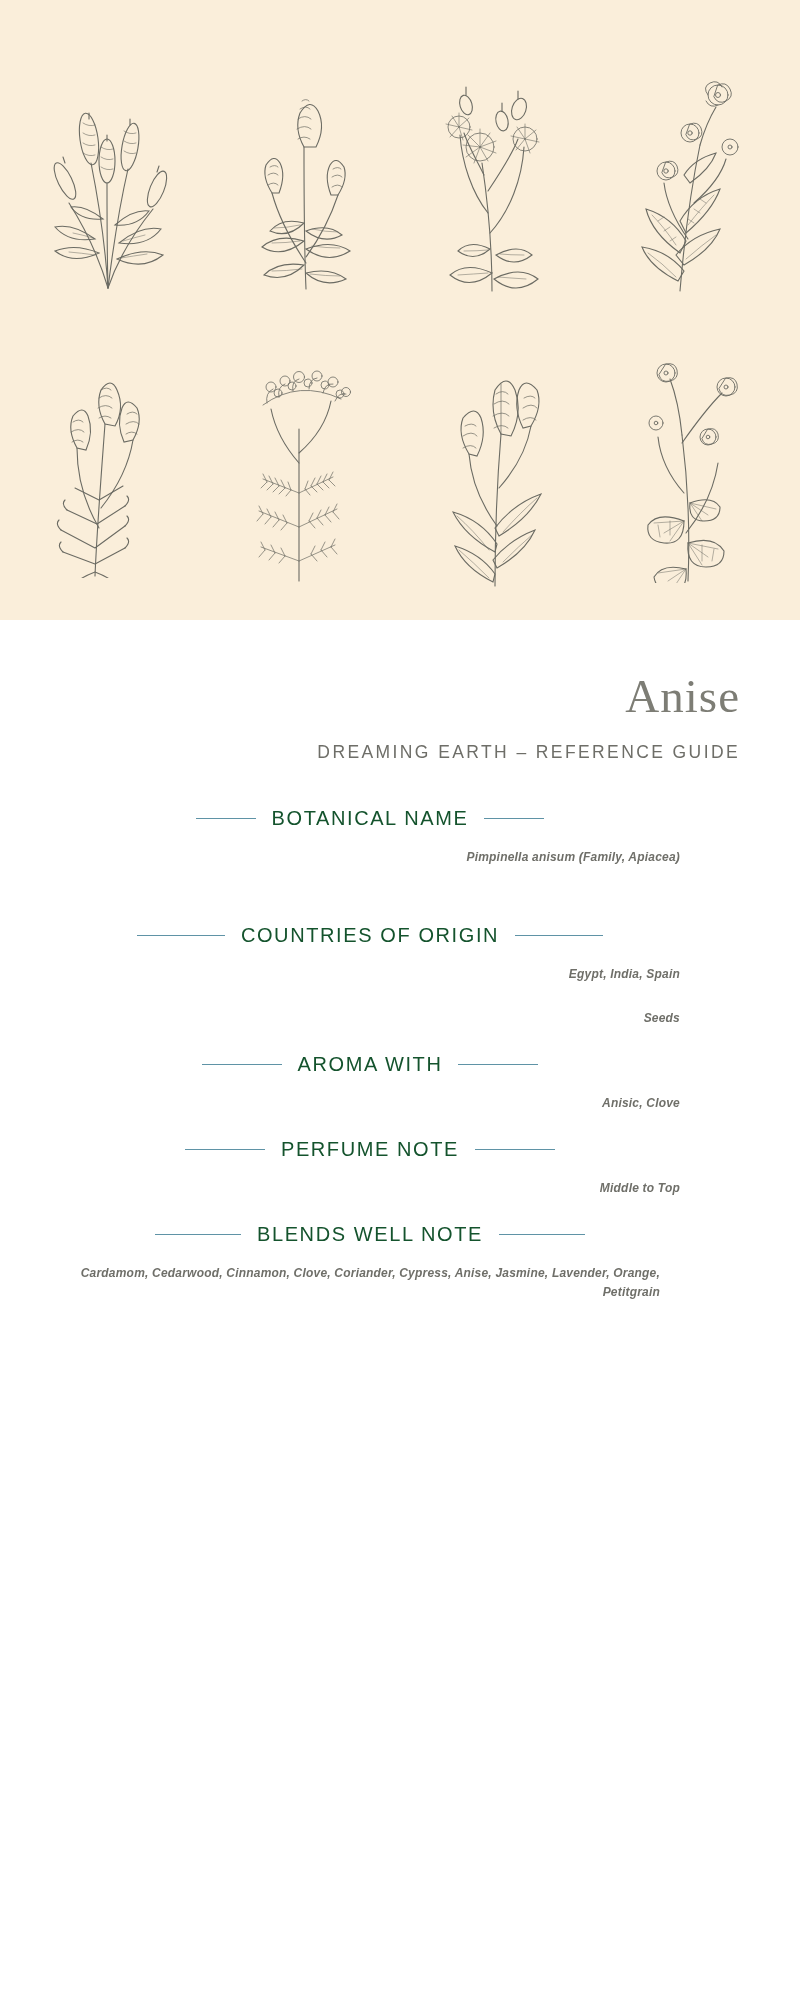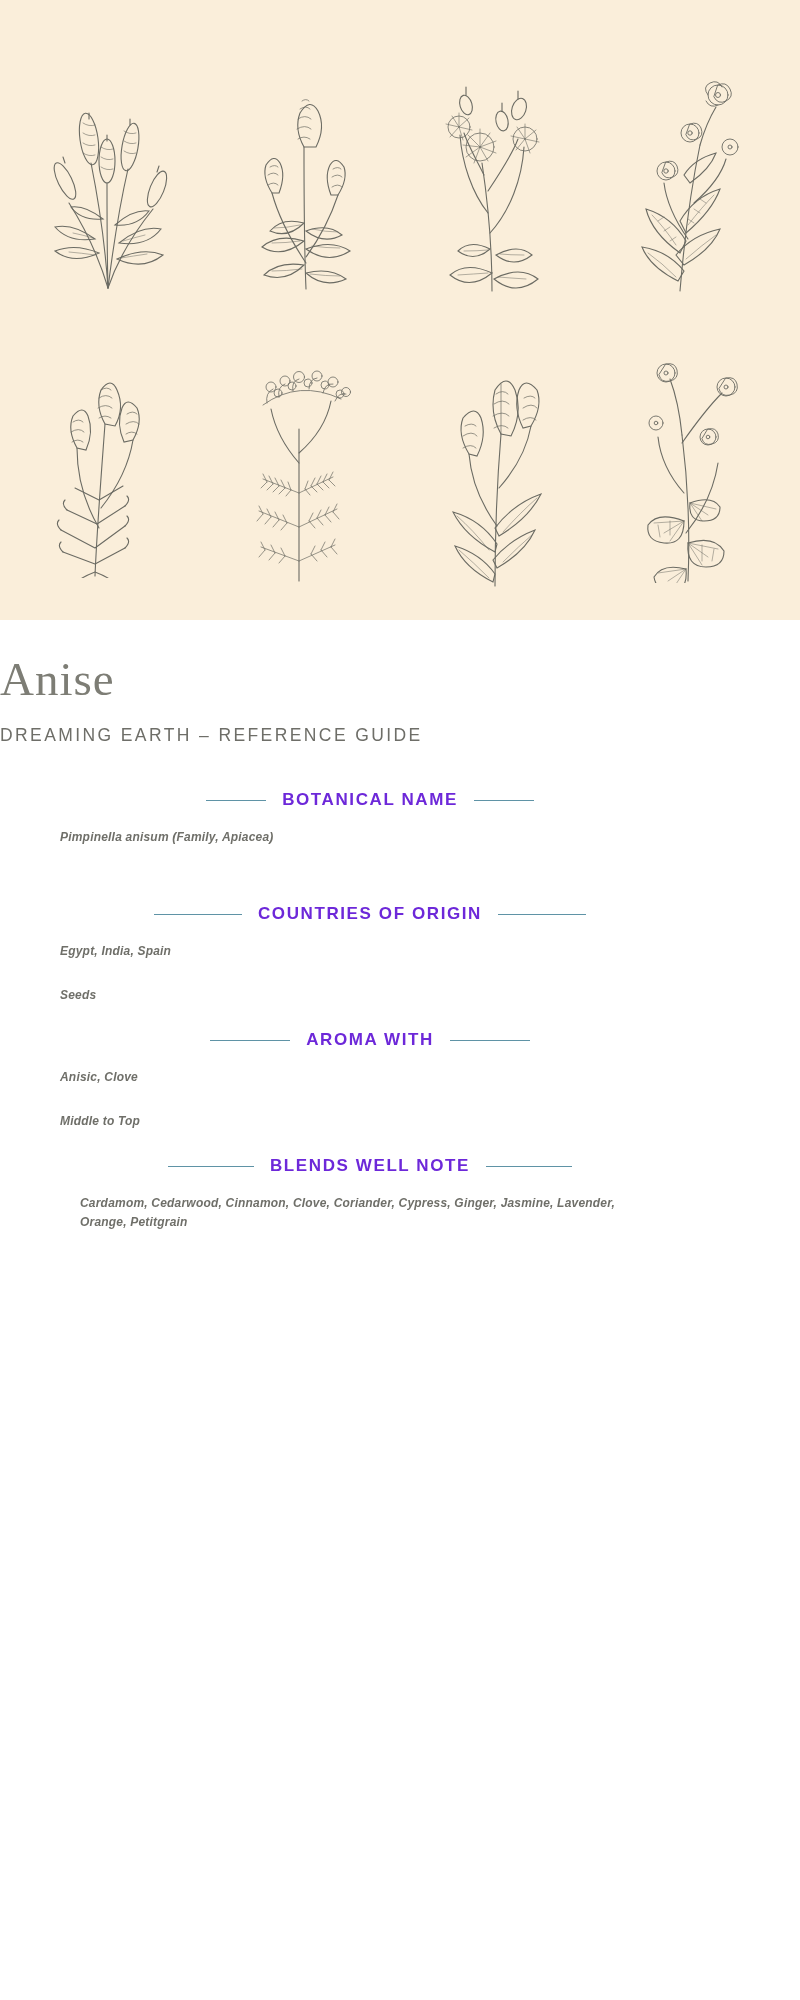"Anise" .content { margin-top: none -> 17px; text-align: left -> right }
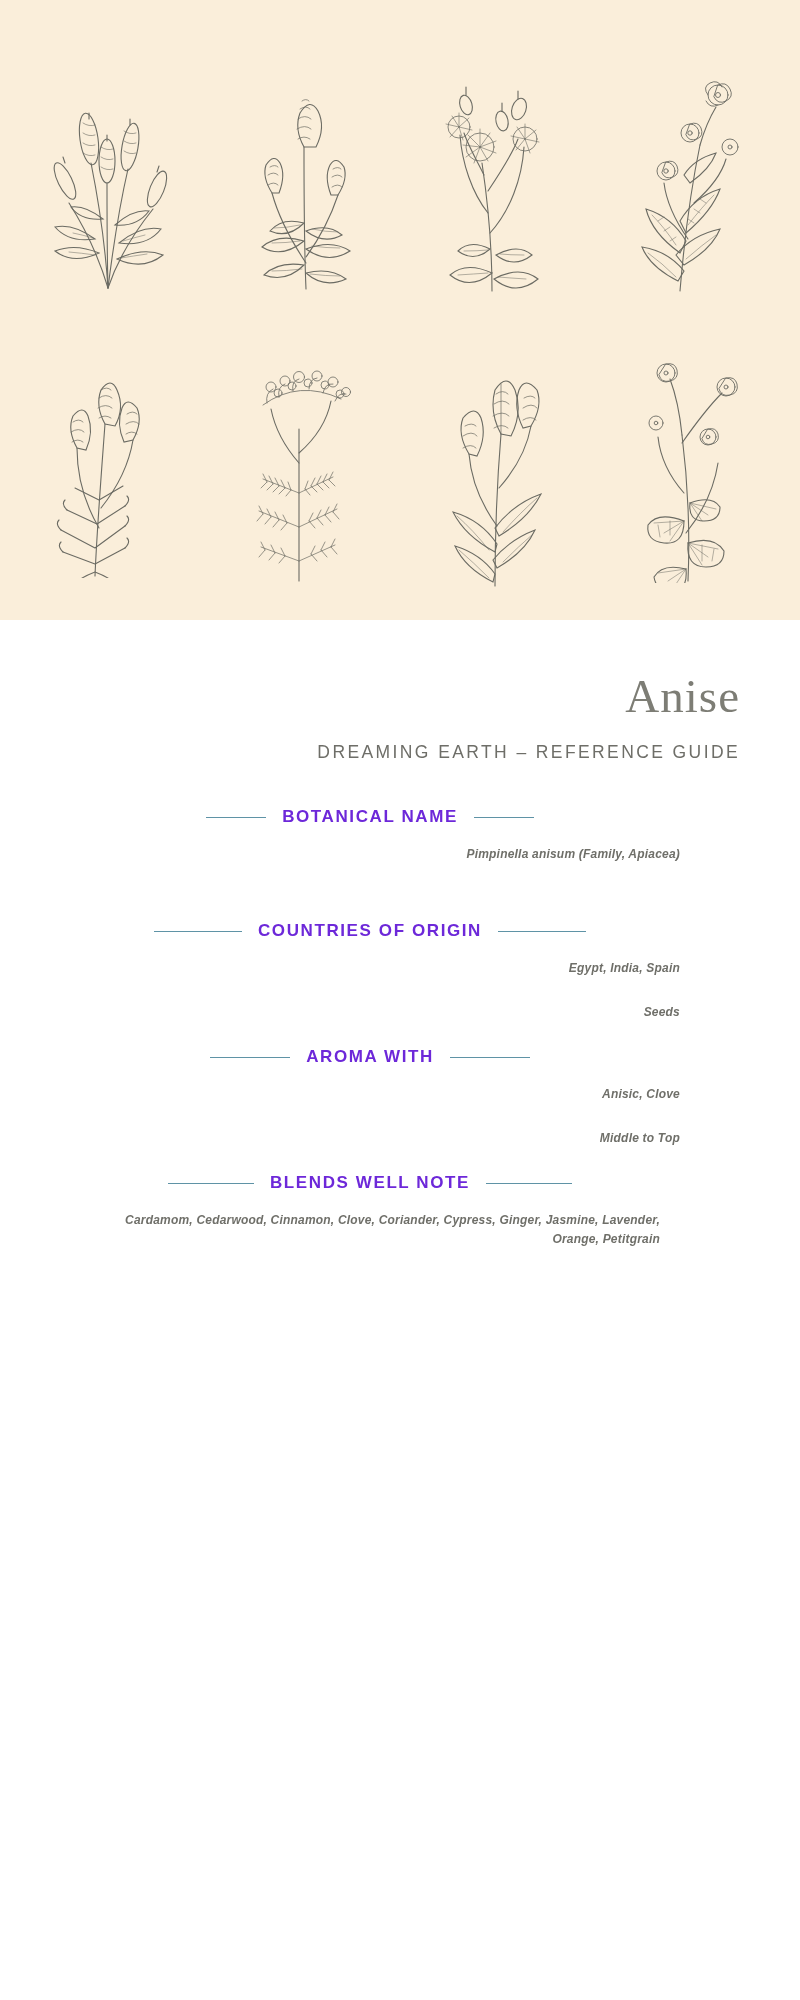"BOTANICAL NAME" .field-label { color: #6d28d9 -> #14532d; font-size: 17px -> 20px; font-weight: 700 -> 400 }
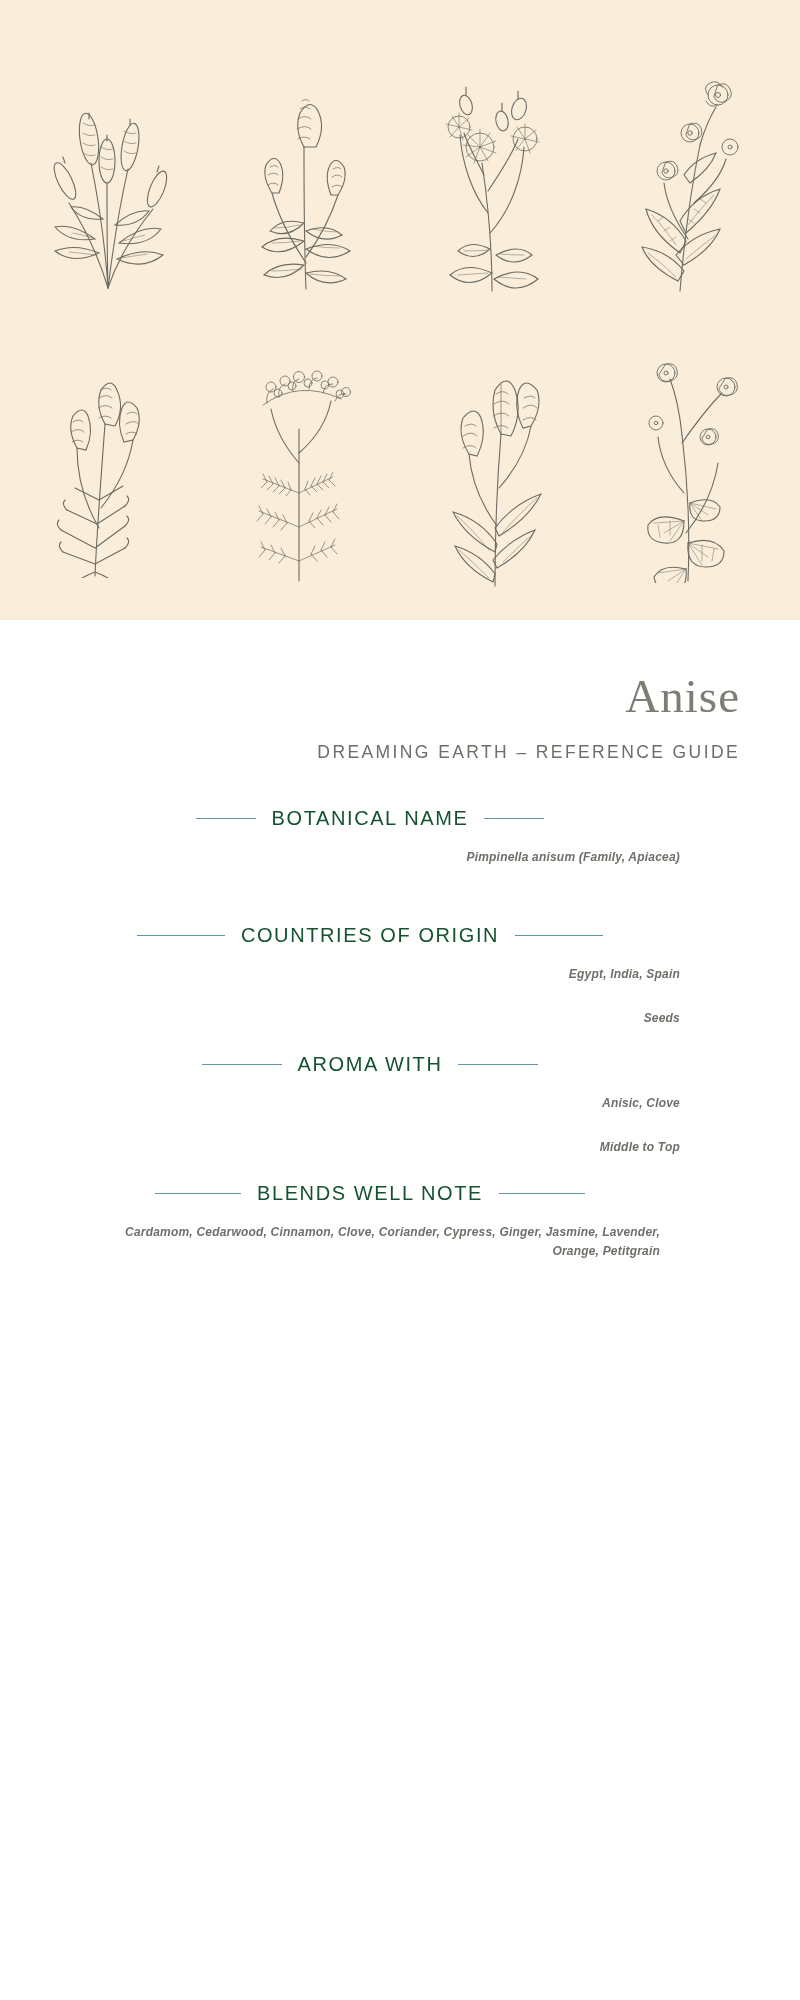"PERFUME NOTE" div.field-heading { html: none -> <div> <span></span> <span>PERFUME NOTE</span> <span></span> </div> }
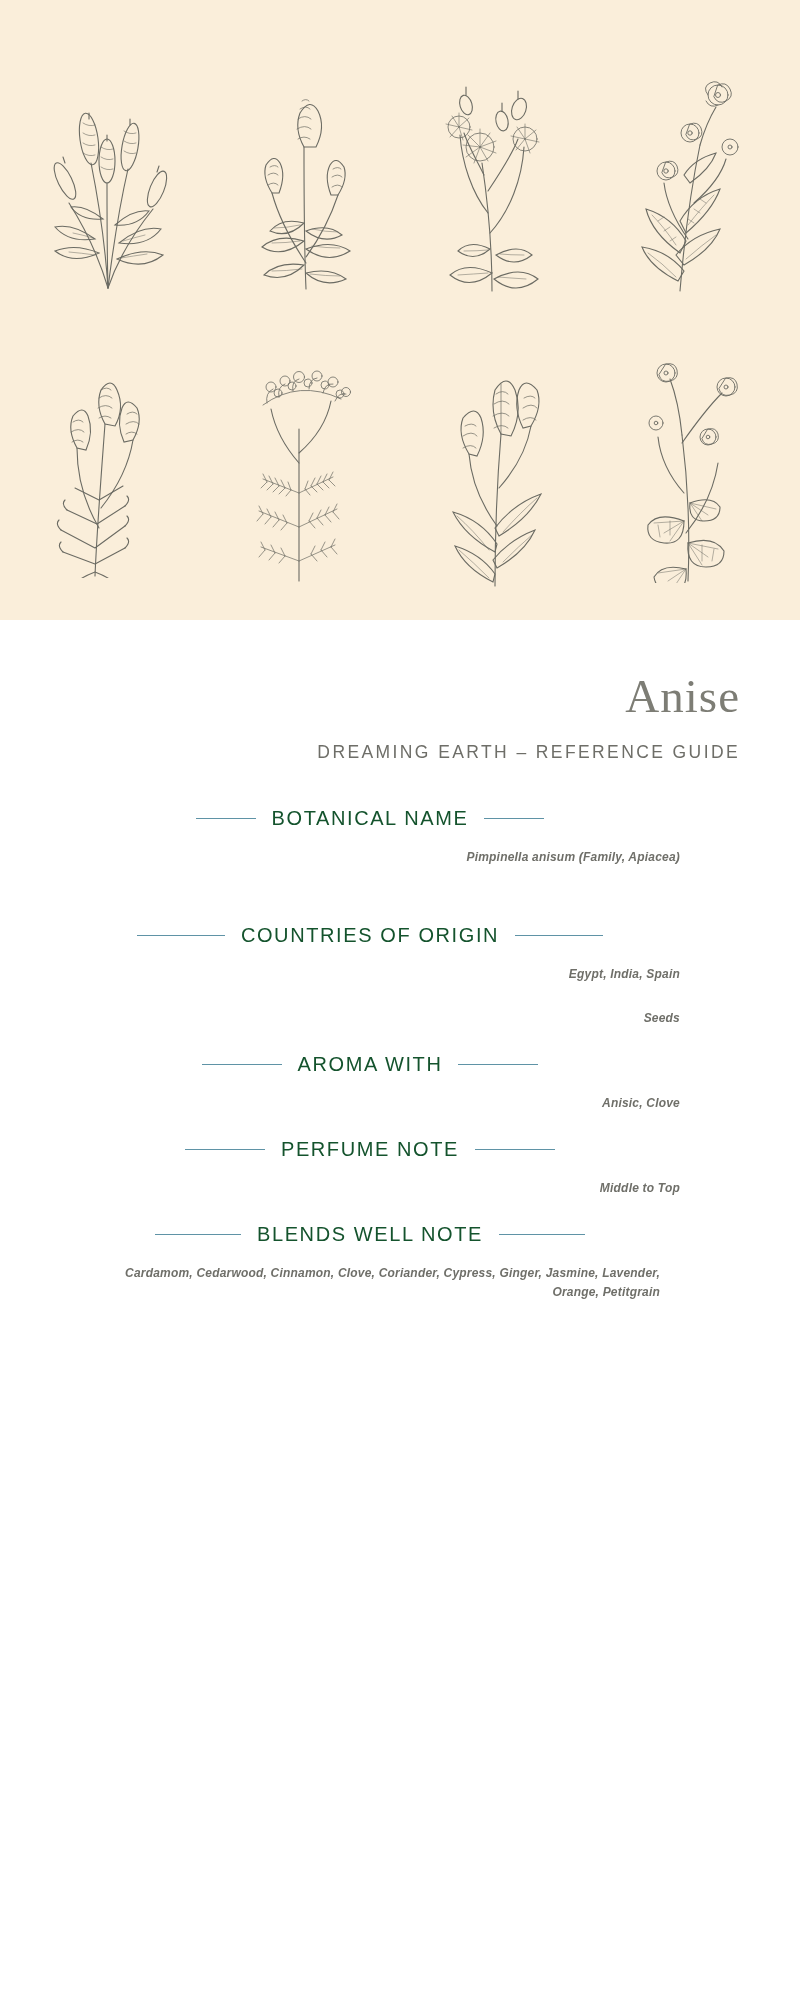"Cardamom, Cedarwood, Cinnamon, Clove," div.field-value { text: Ginger -> Anise }
